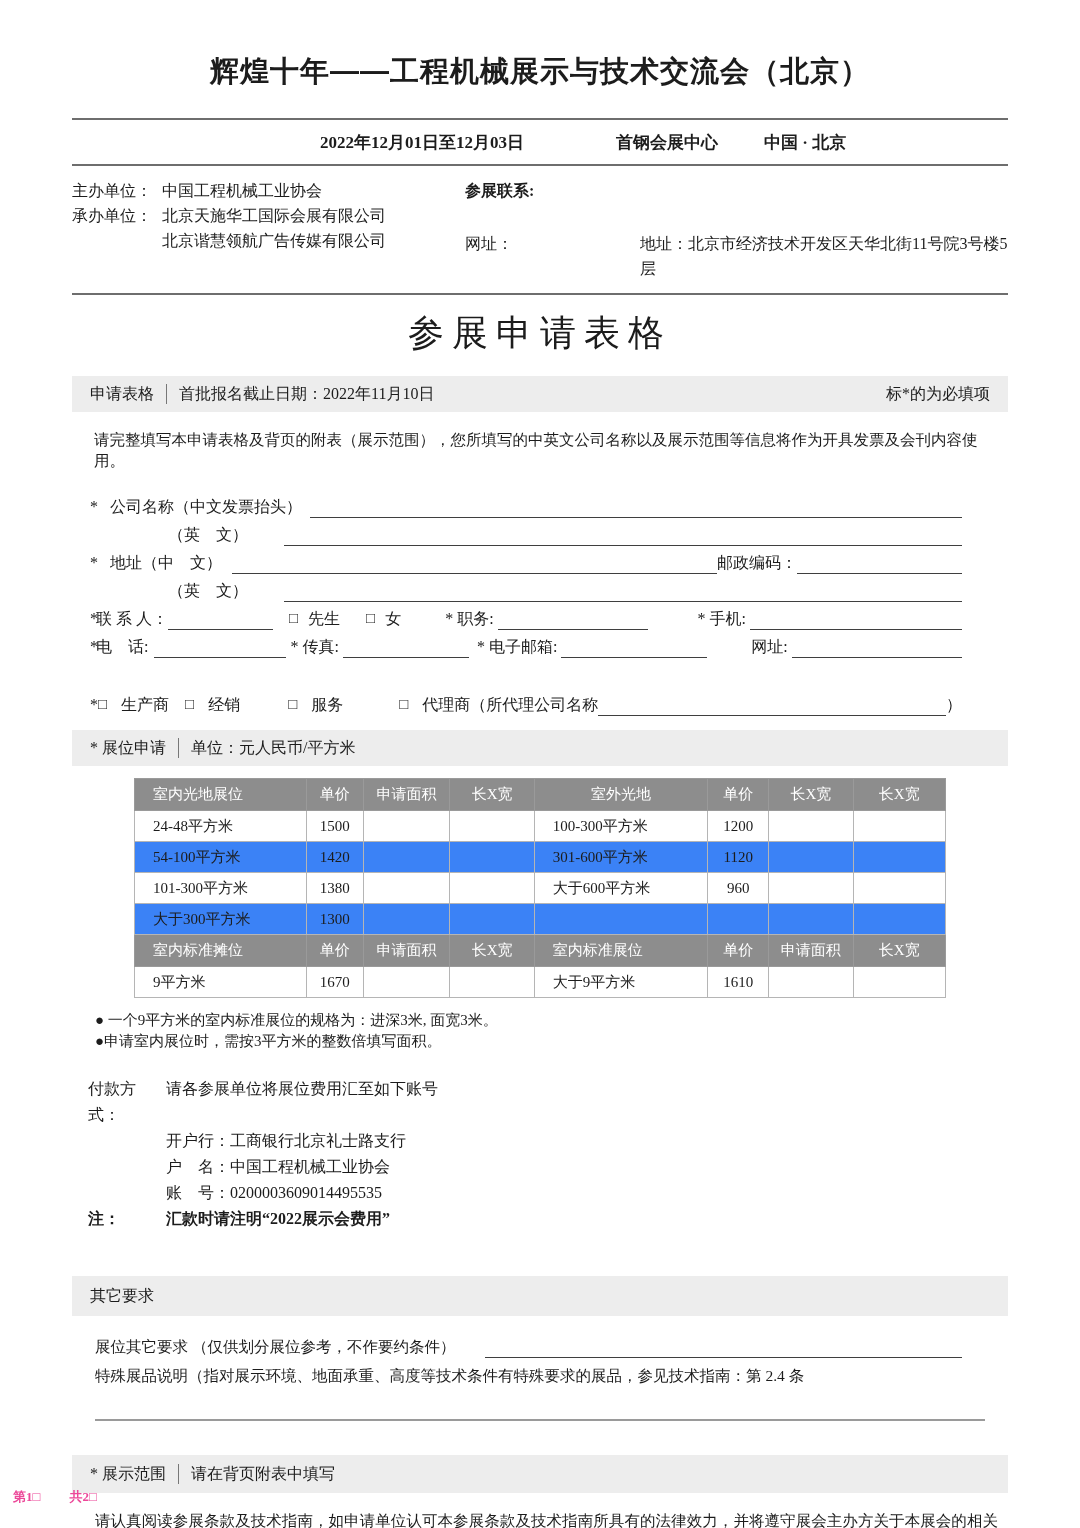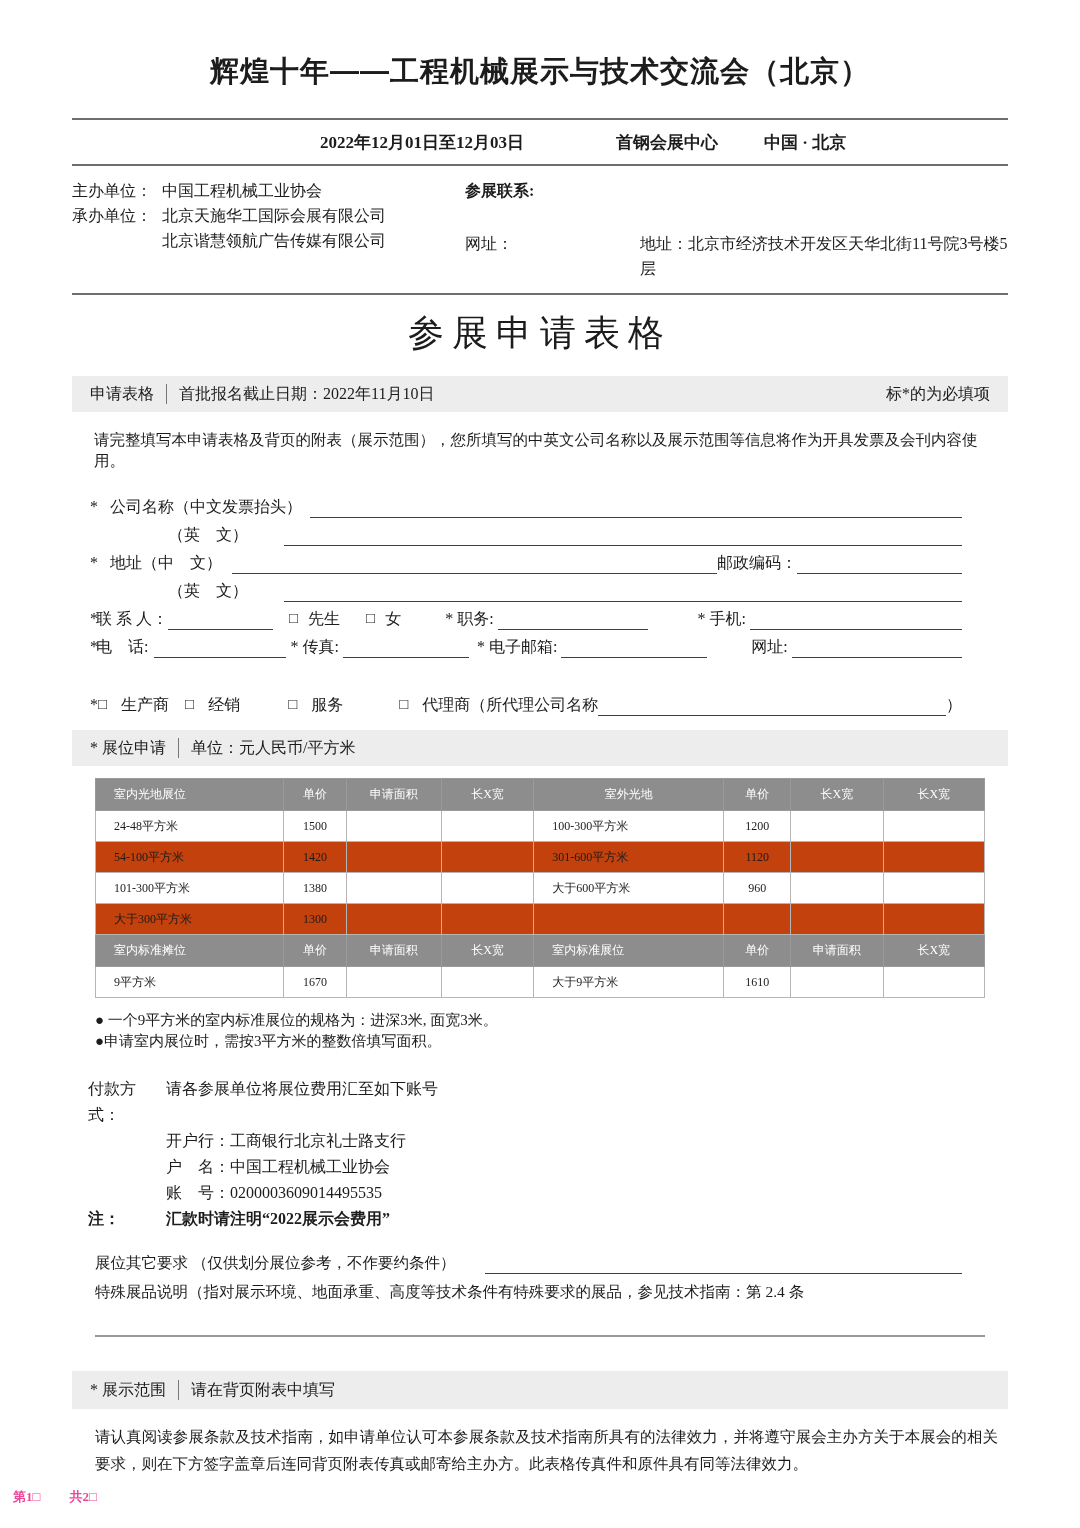"室内光地展位" .booth-table { font-size: 12px -> 15px; width: 890px -> 812px }
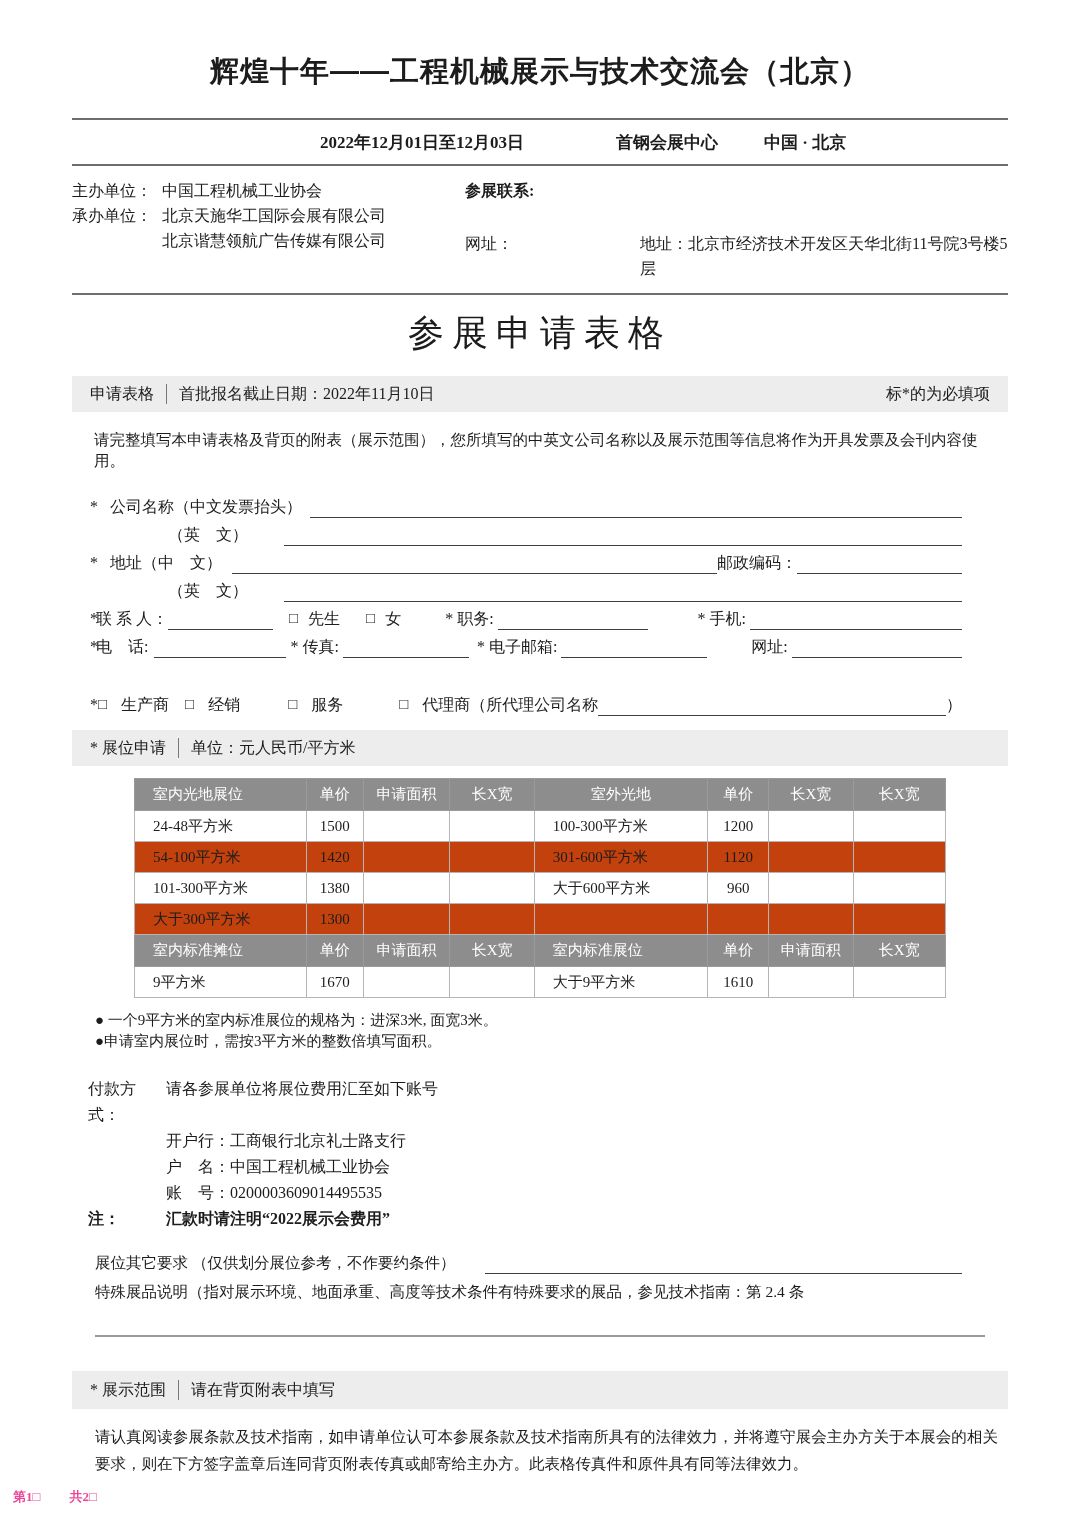"54-100平方米" .booth-table tr.alt td { background: #c2410c -> #3b82f6 }
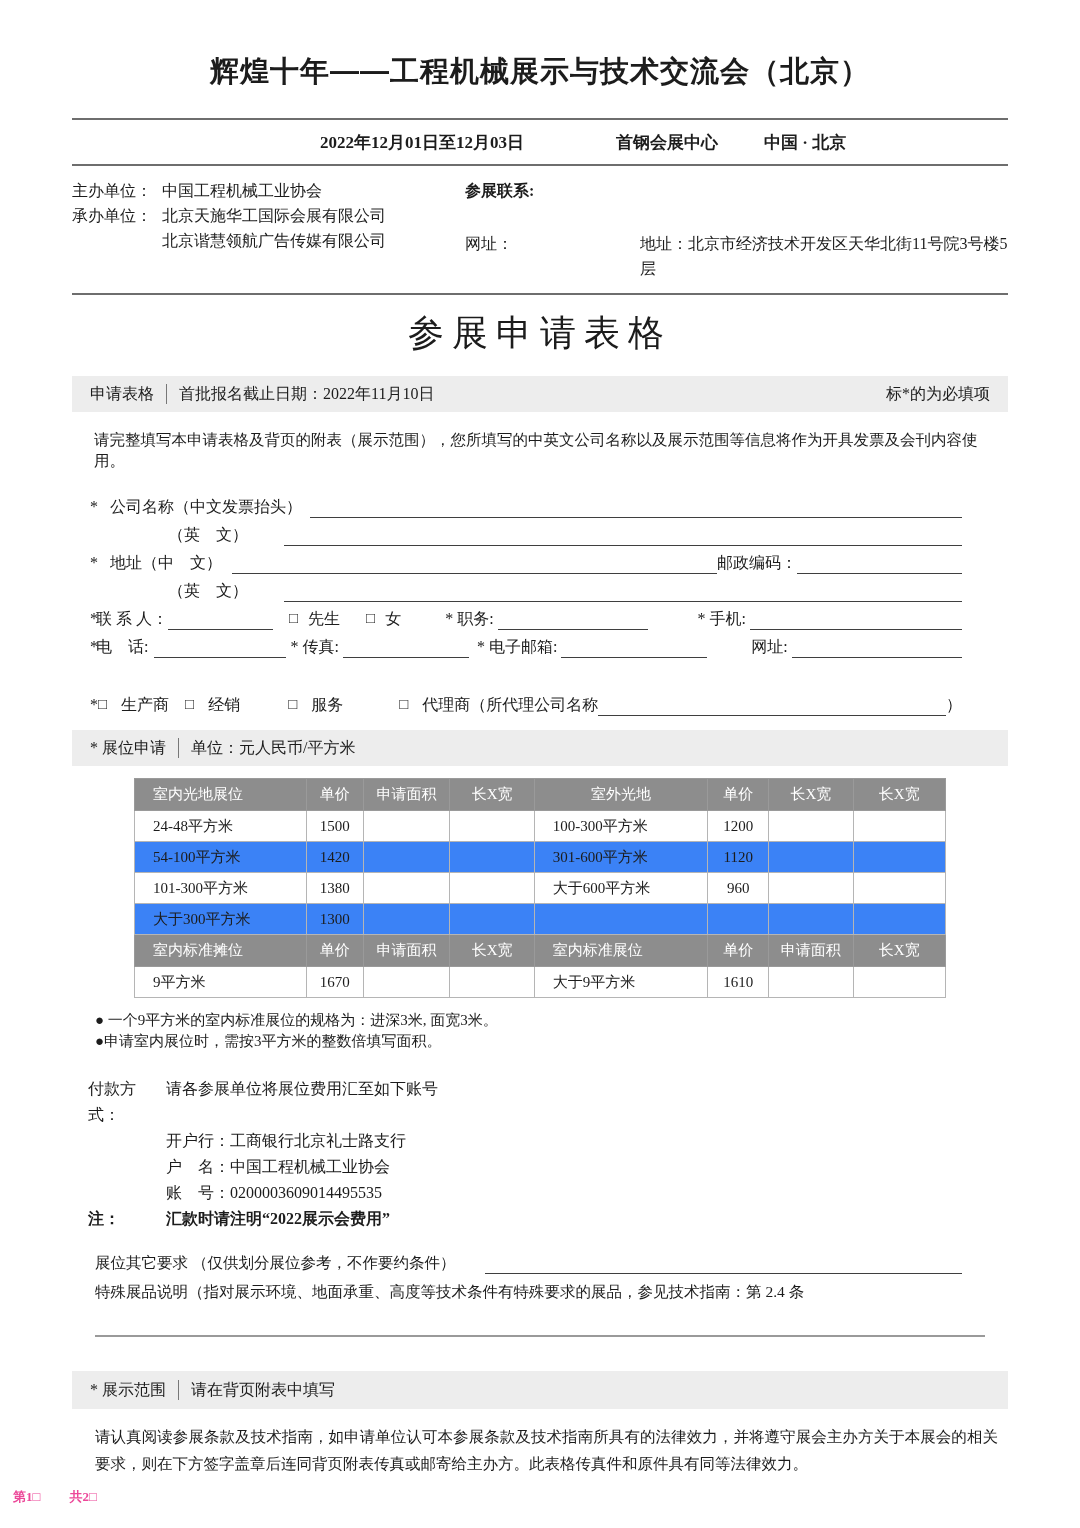"其它要求" div.bar { html: none -> <div> <span>其它要求</span> </div> }
